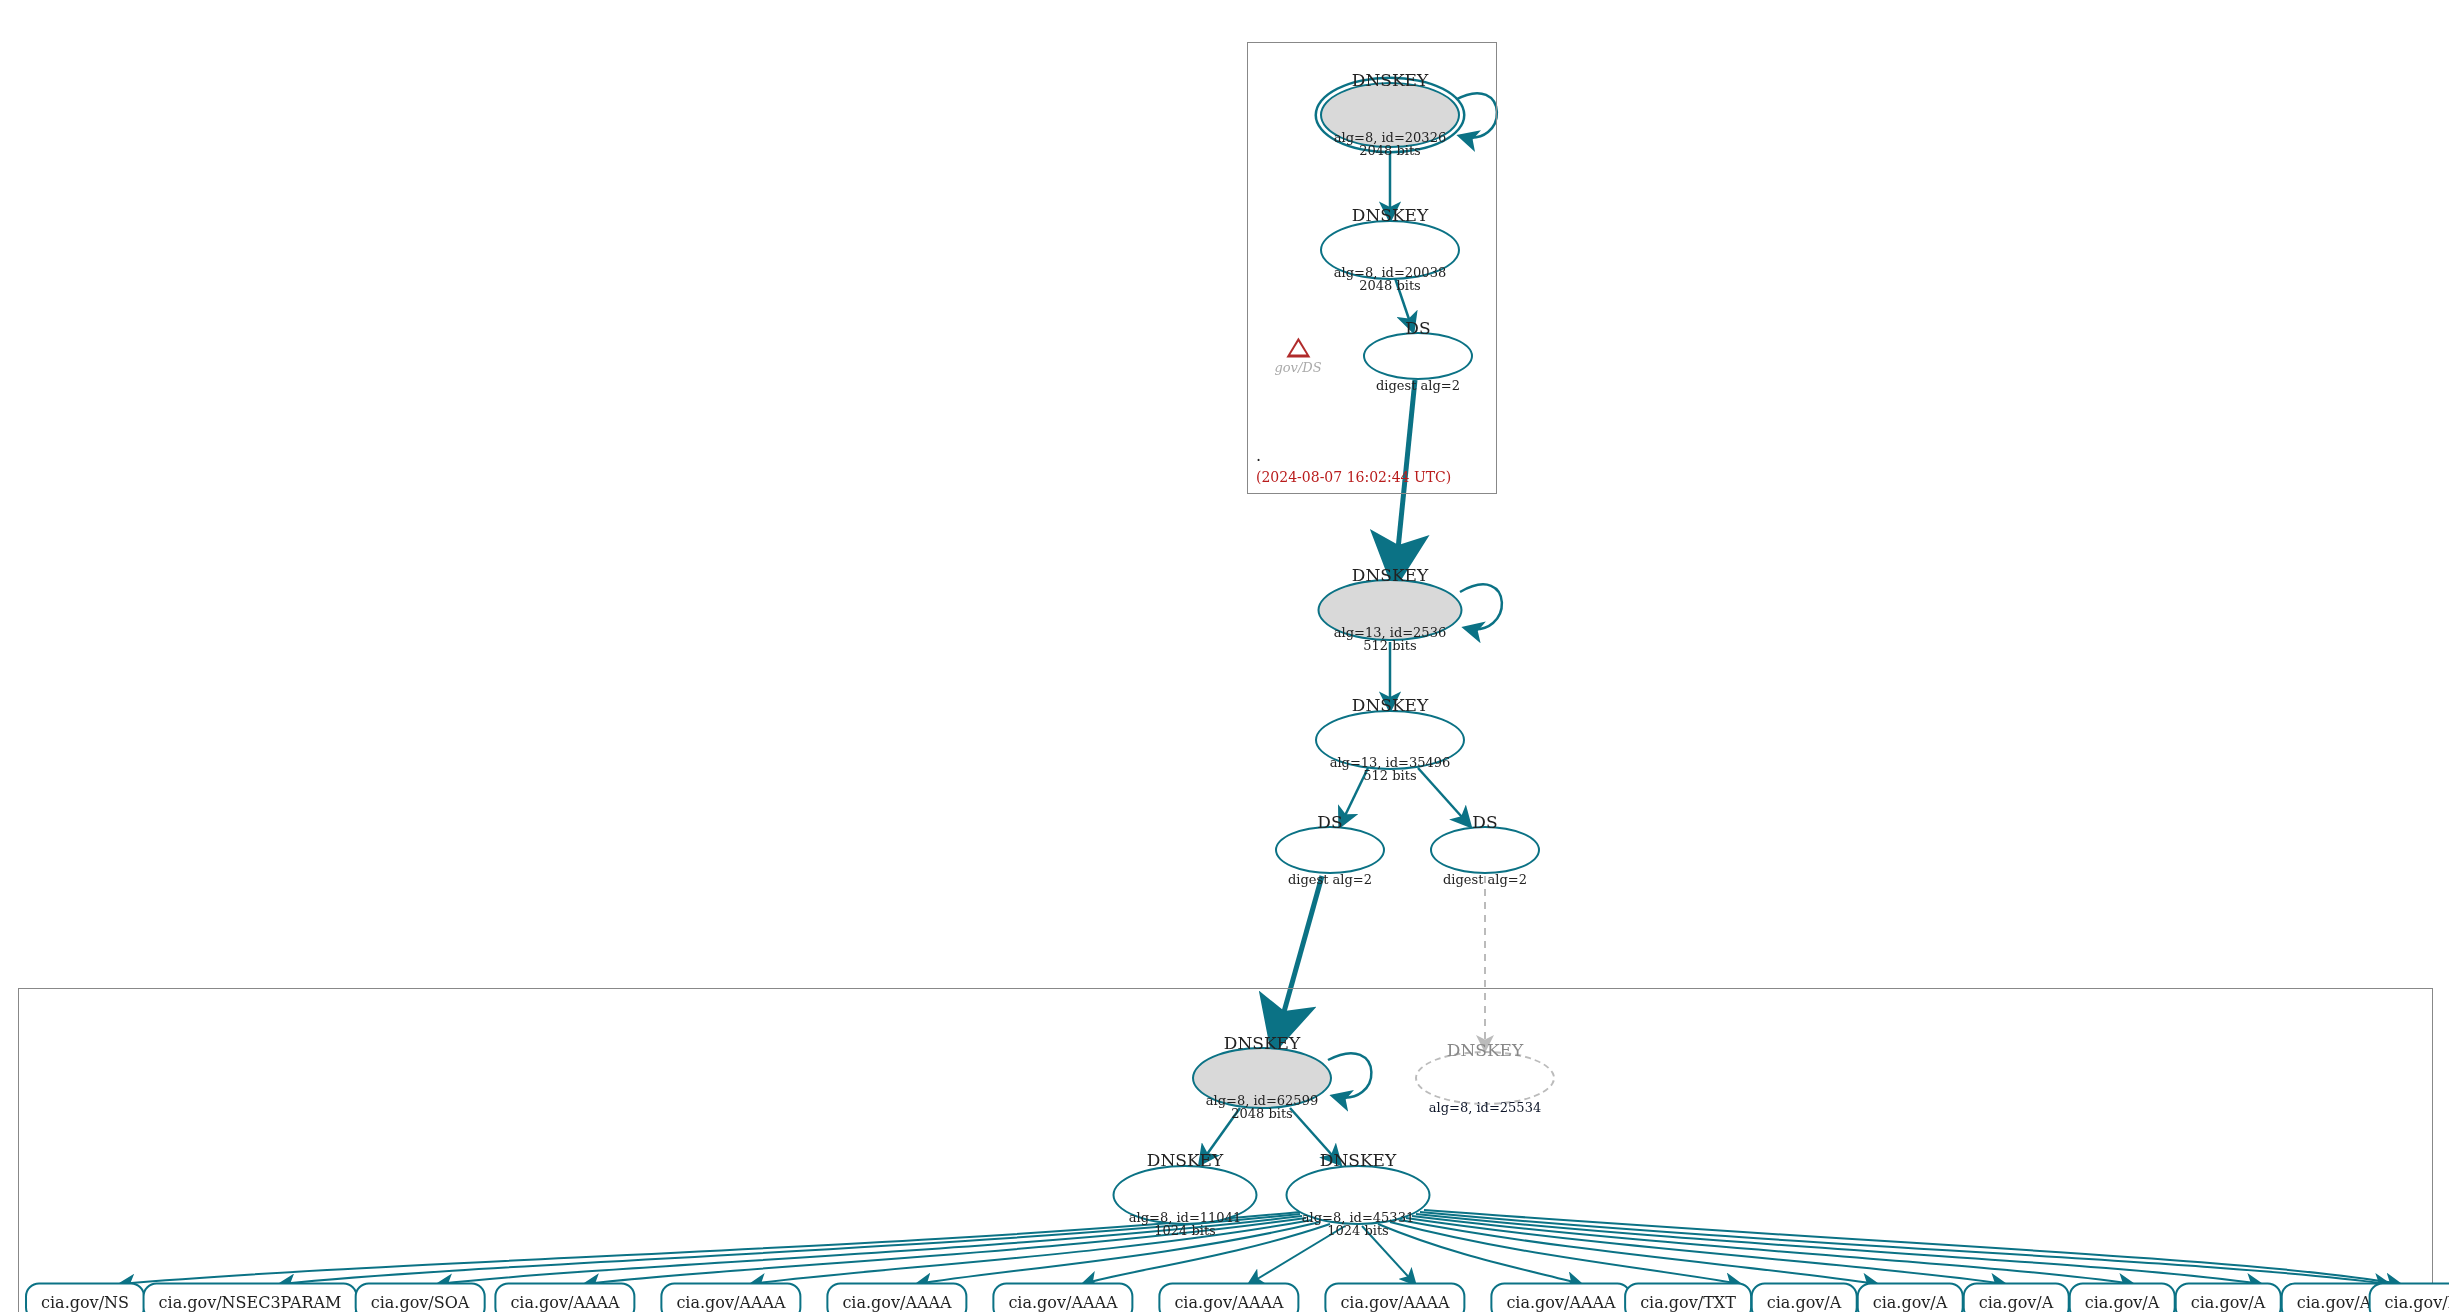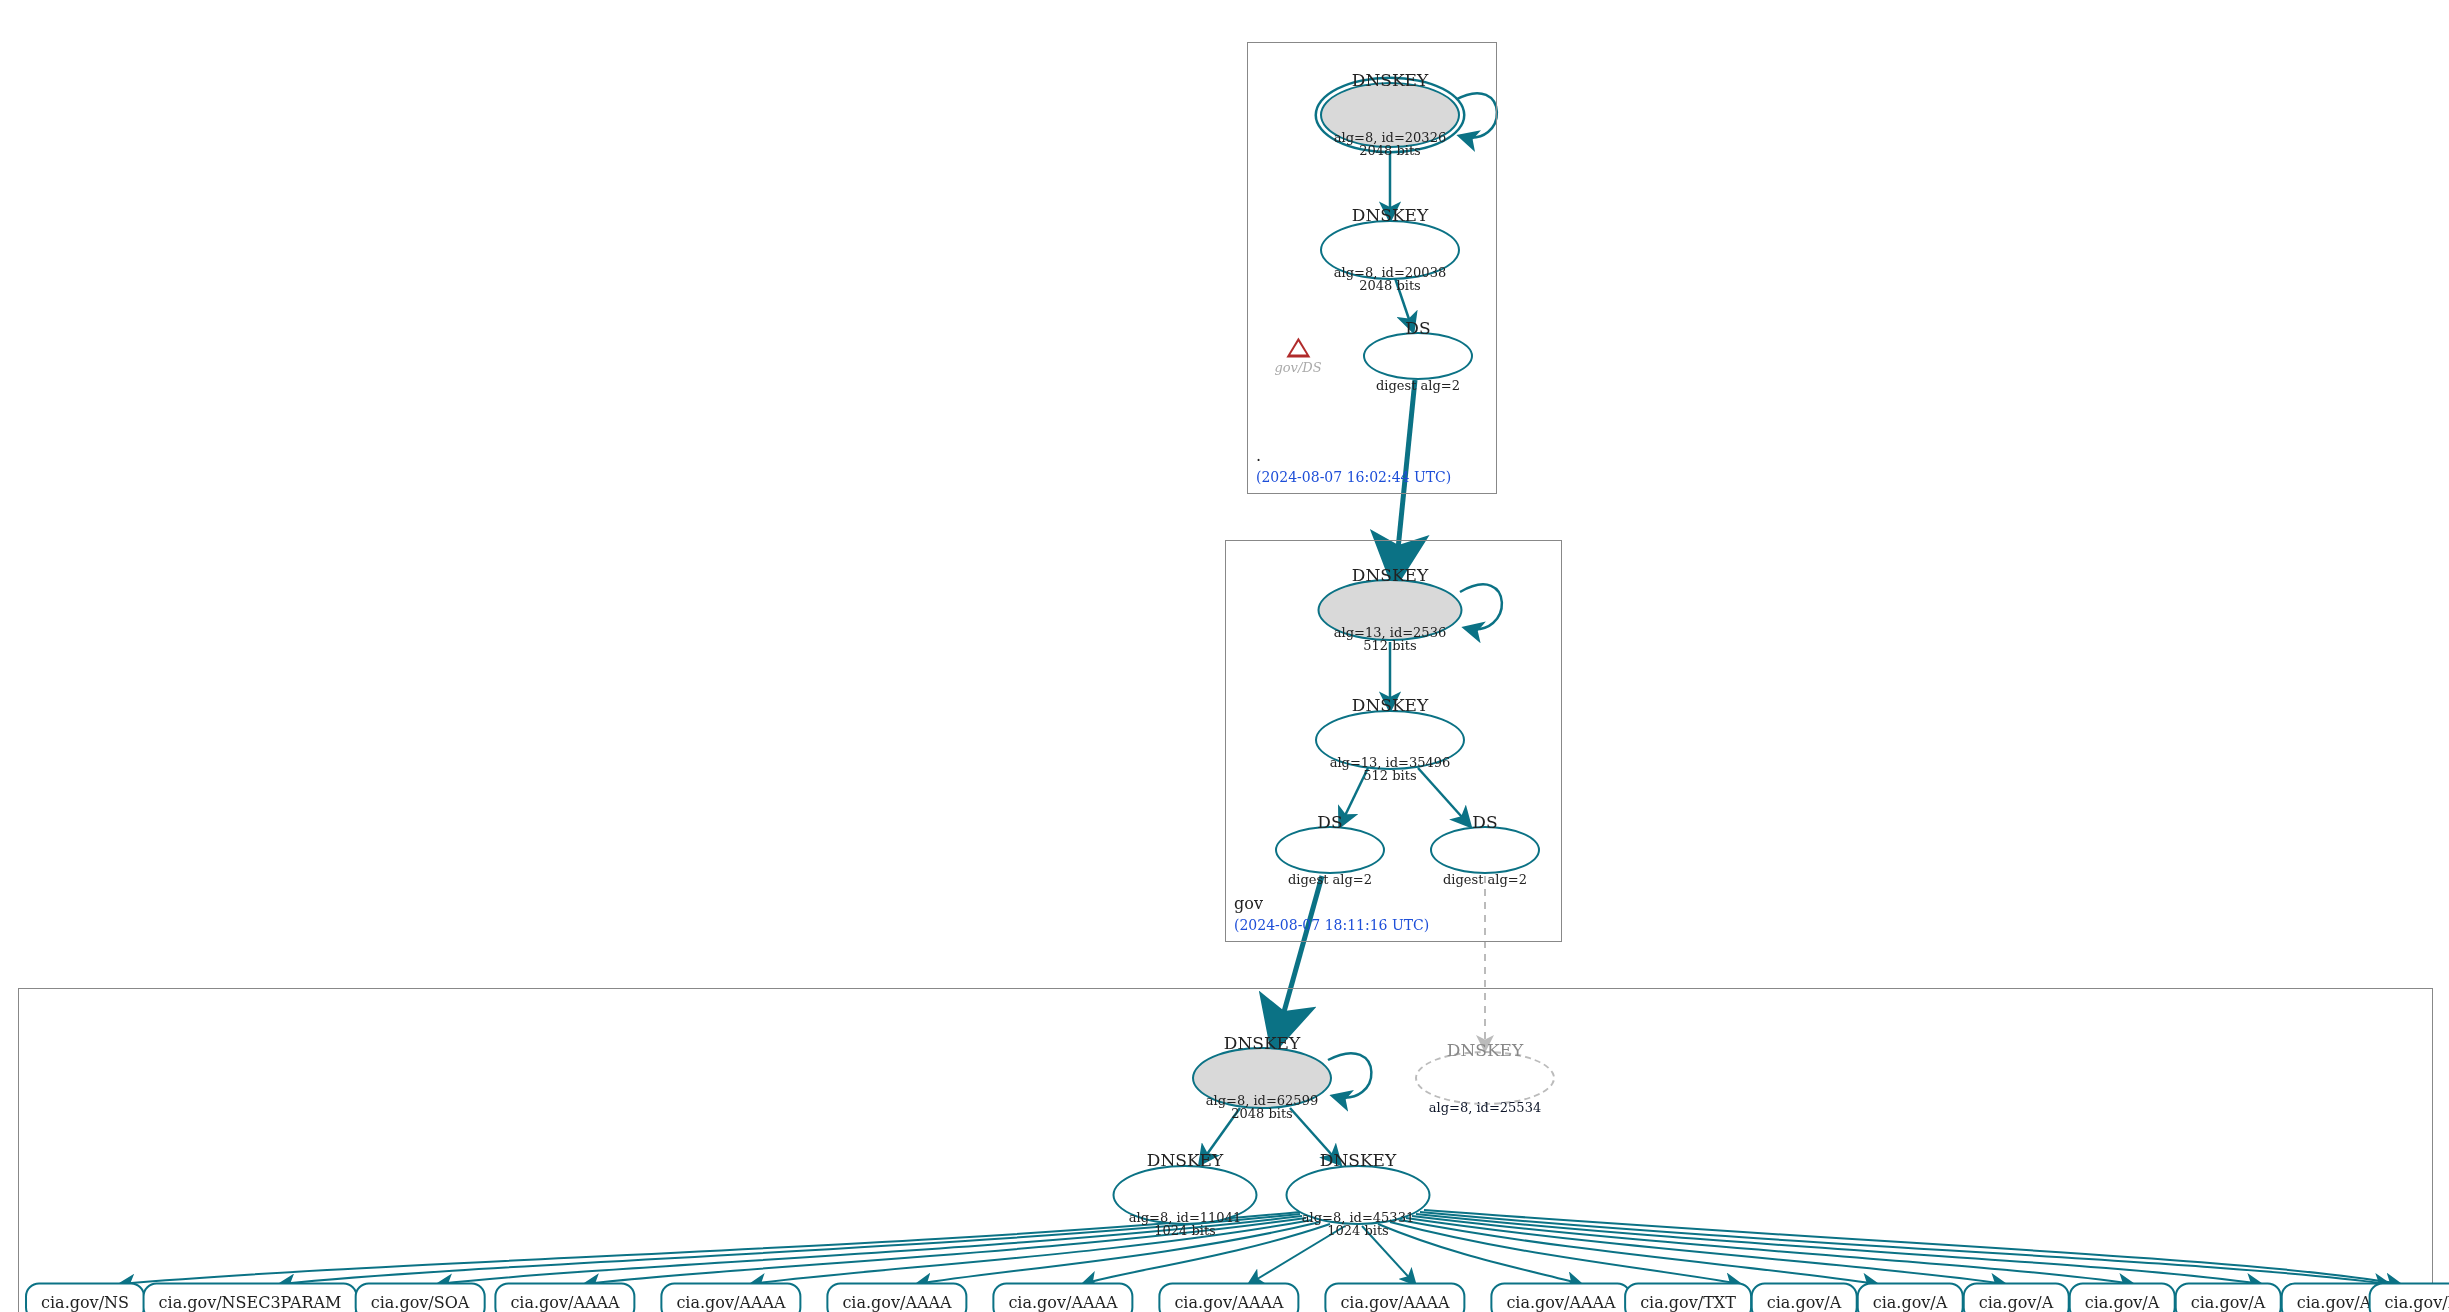"(2024-08-07 16:02:44 UTC)" .zone-ts { color: #1d4ed8 -> #b91c1c }
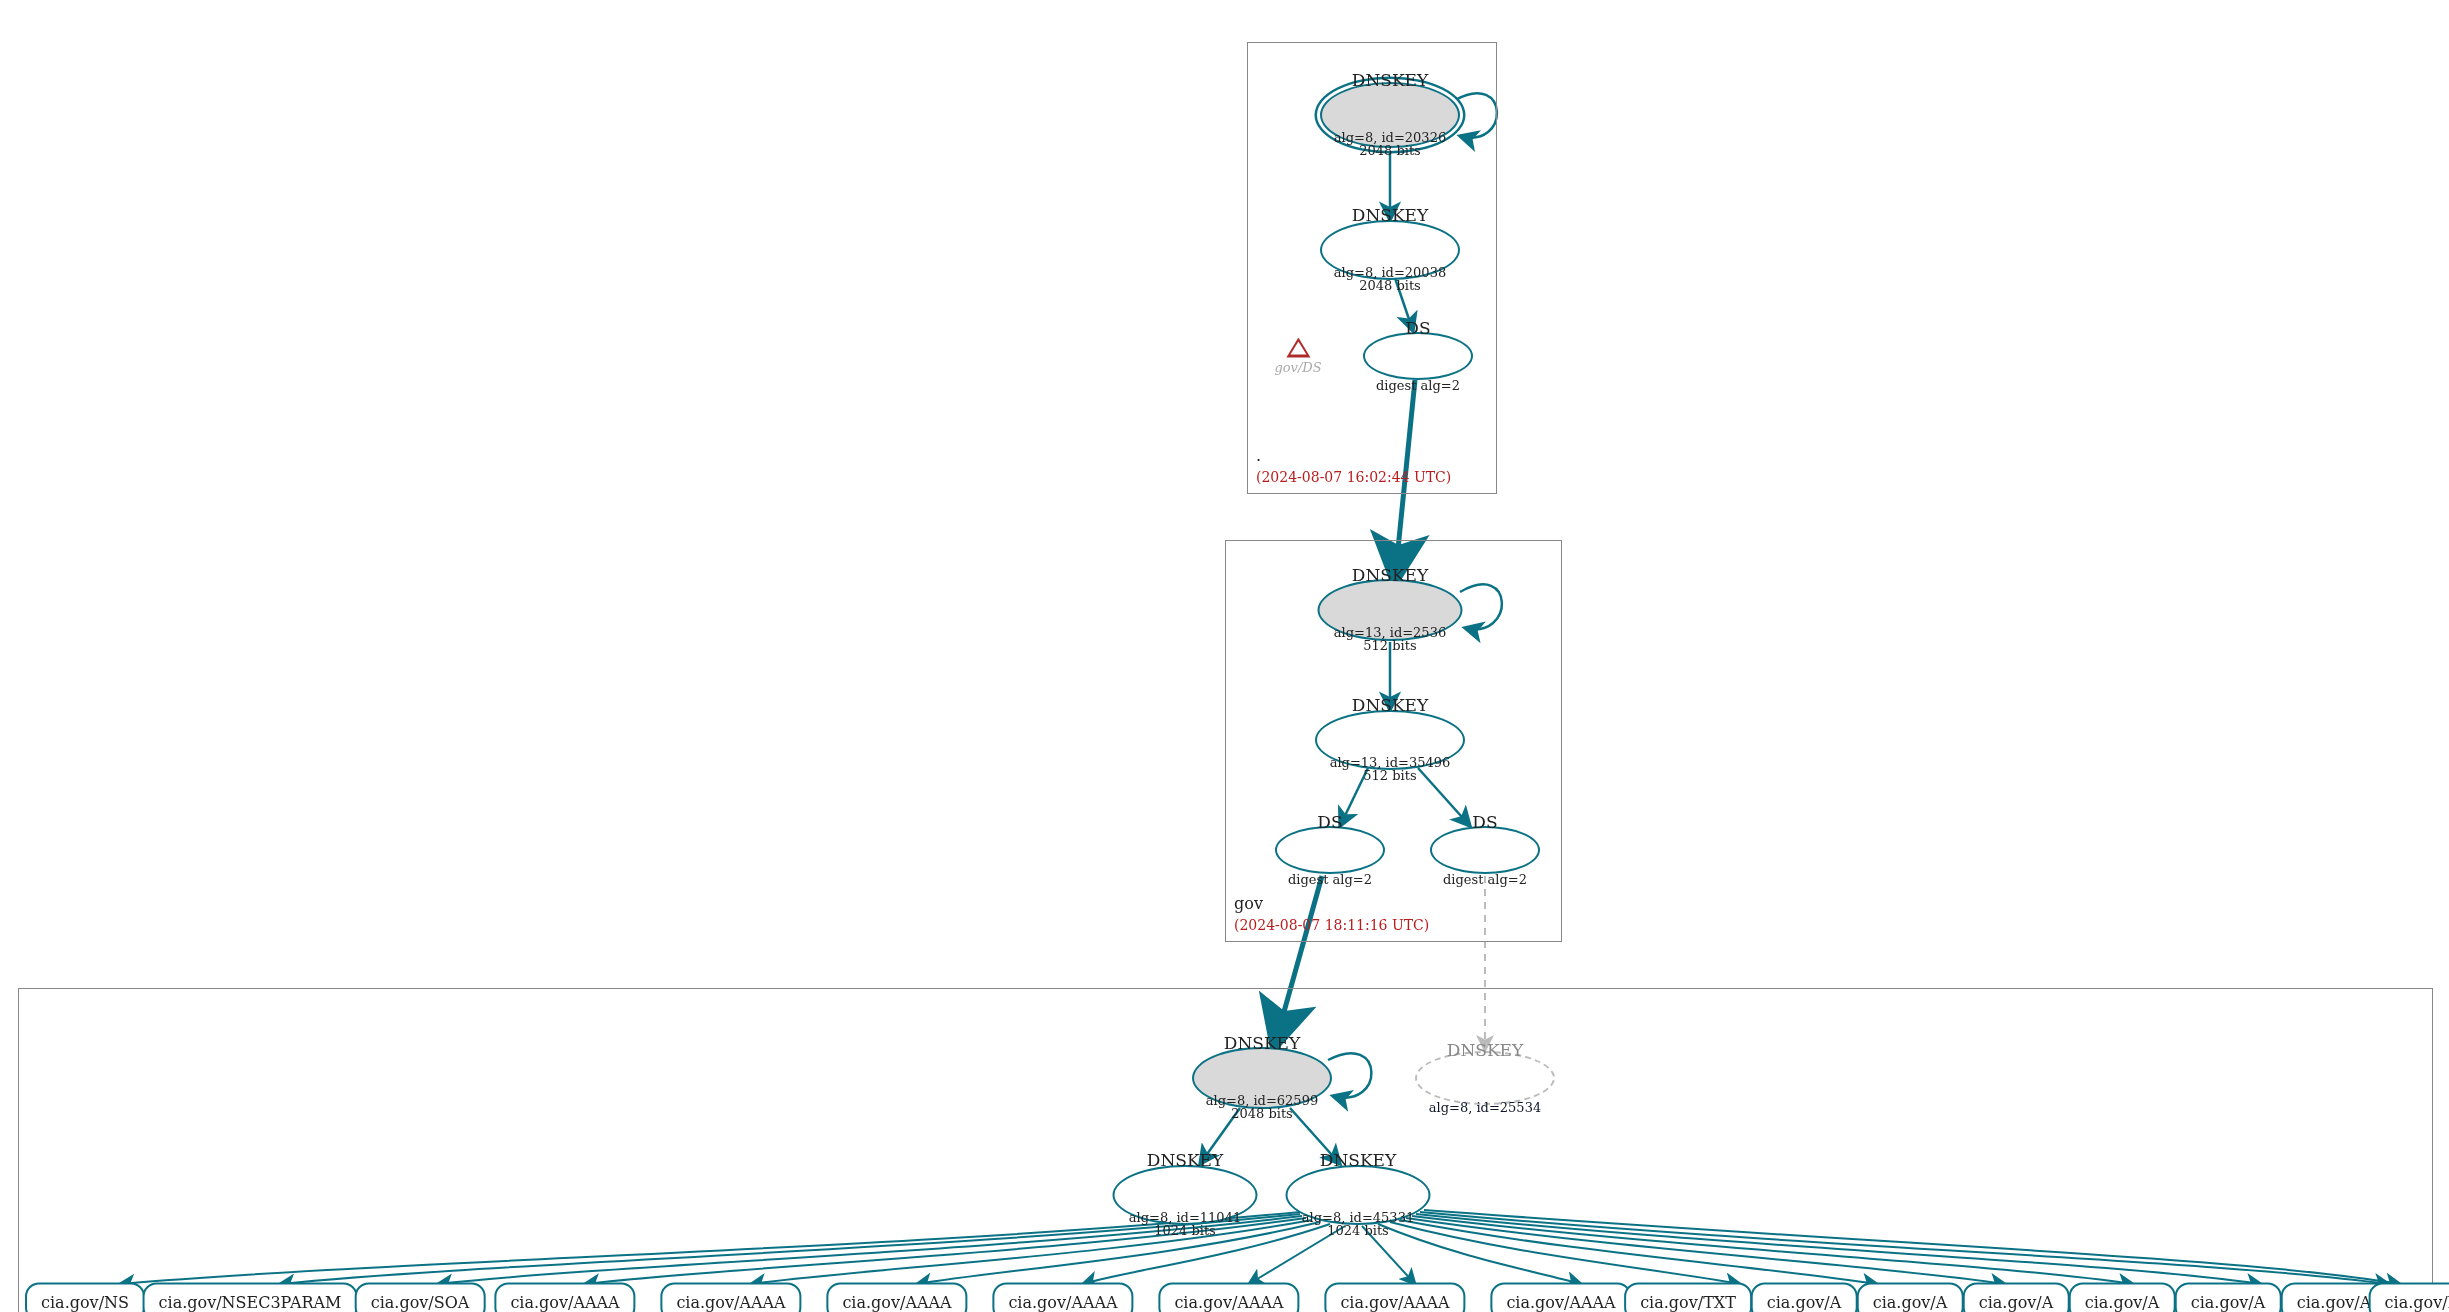"gov" div.zone { html: <div> <span>gov</span> <span>(2024-08-07 18:11:16 UTC)</span> </div> -> none }
